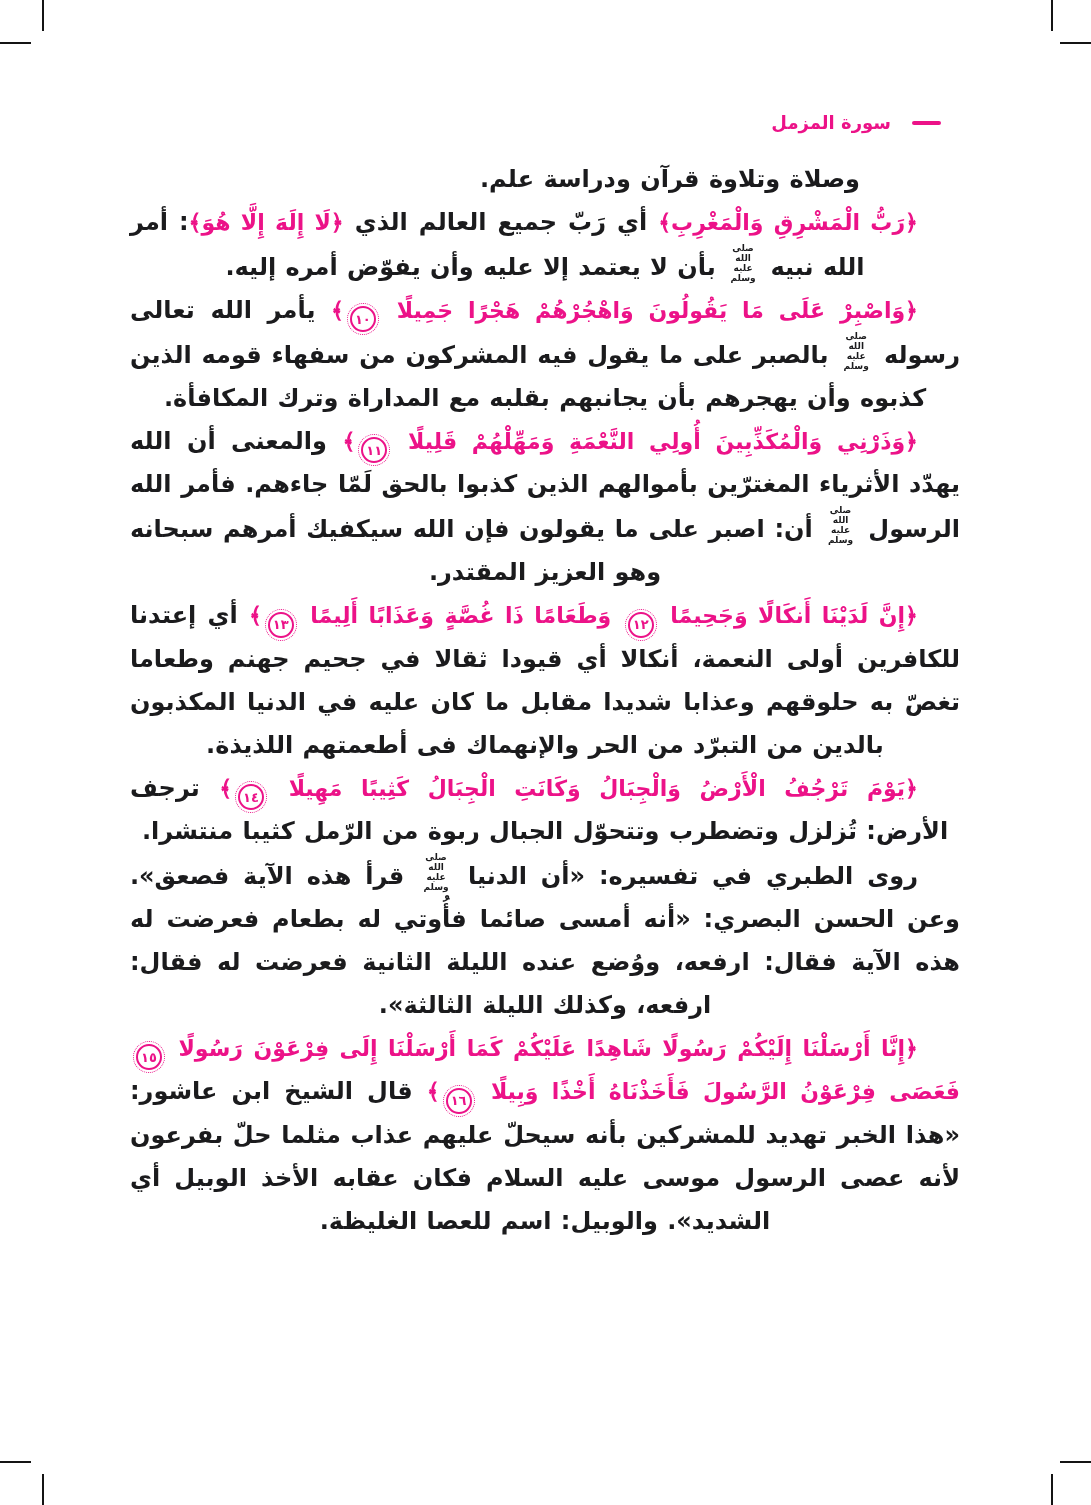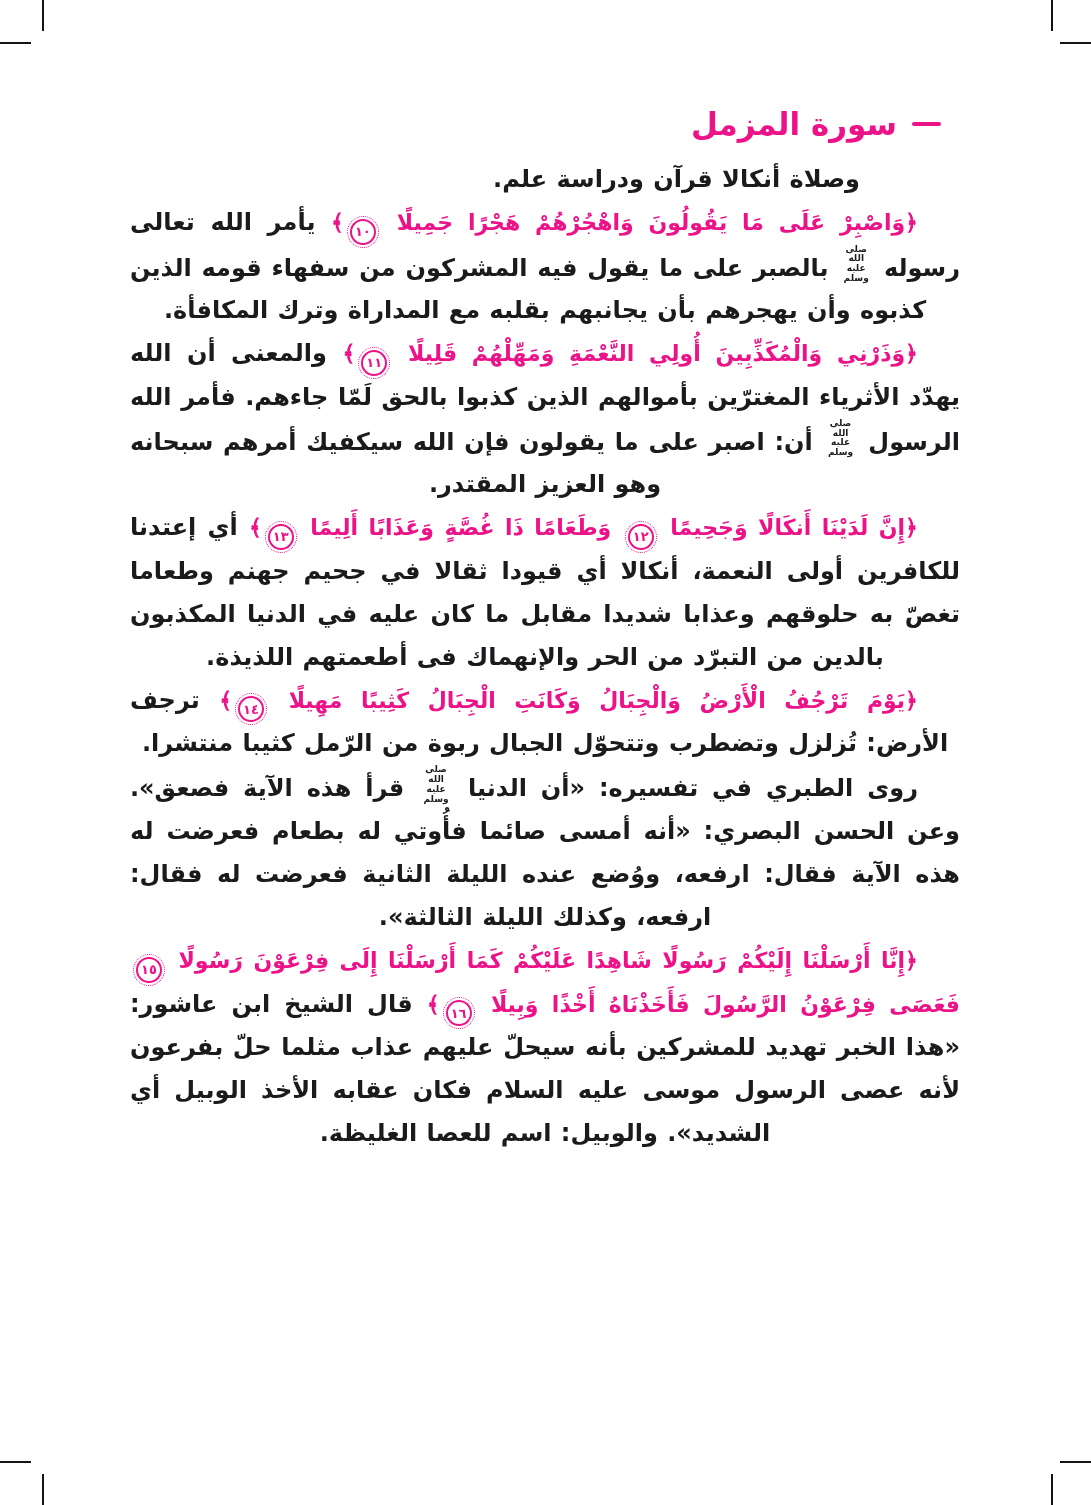"سورة المزمل" .header h1 { font-size: 31px -> 18px; margin: 0 -> 6px }
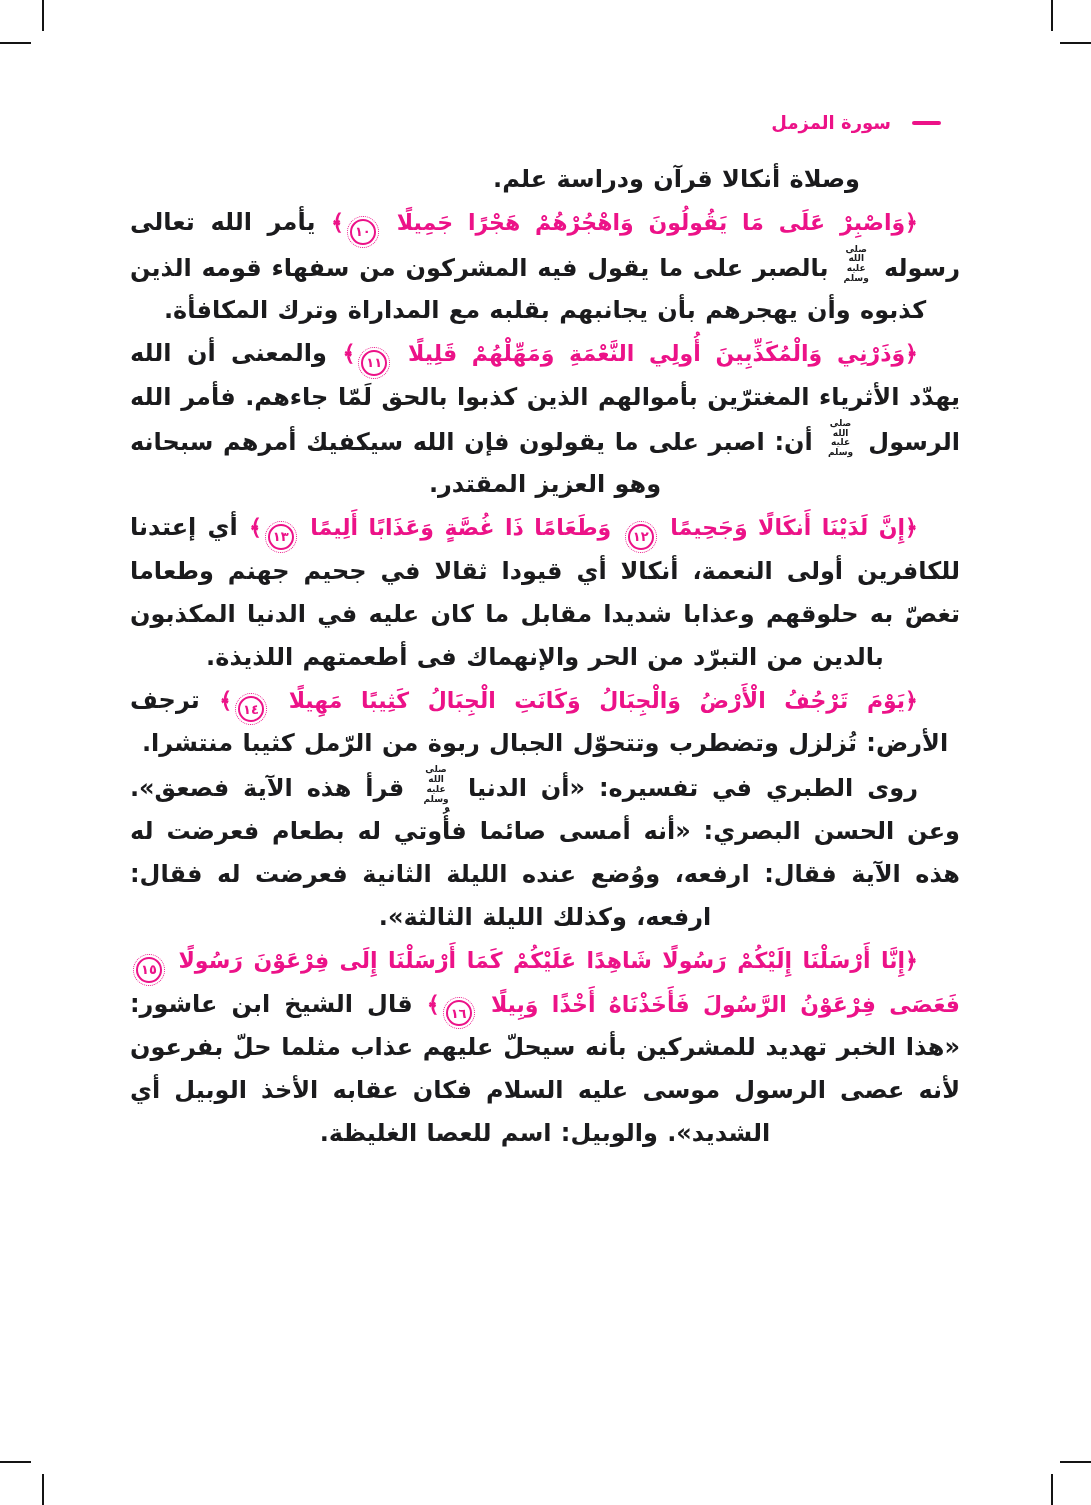"وصلاة أنكالا قرآن ودراسة علم." span.body-run { text: أنكالا -> وتلاوة }
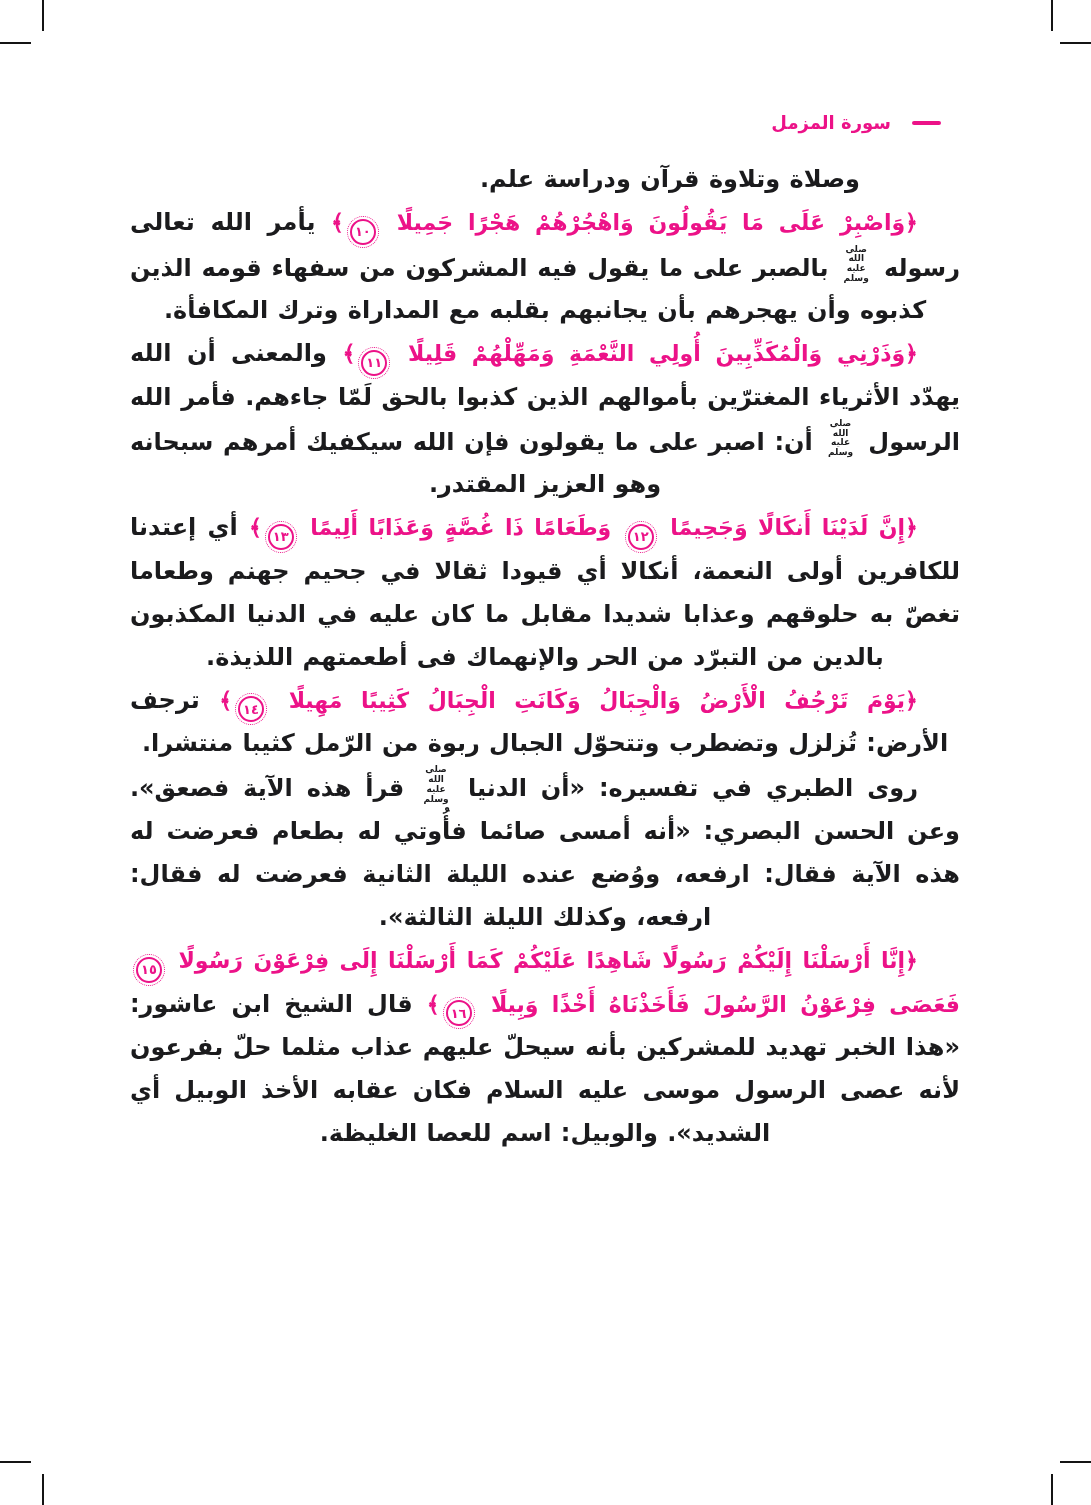"﴿رَبُّ الْمَشْرِقِ وَالْمَغْرِبِ﴾ أي" p.para { html: none -> <p><span>﴿رَبُّ الْمَشْرِقِ وَالْمَغْرِبِ﴾</span><span> أي رَبّ جميع العالم الذي </span><span>﴿لَا إِلَهَ إِلَّا هُوَ﴾</span><span>: أمر الله نبيه </span><span>صلى الله عليه وسلم</span><span> بأن لا يعتمد إلا عليه وأن يفوّض أمره إليه.</span></p> }
